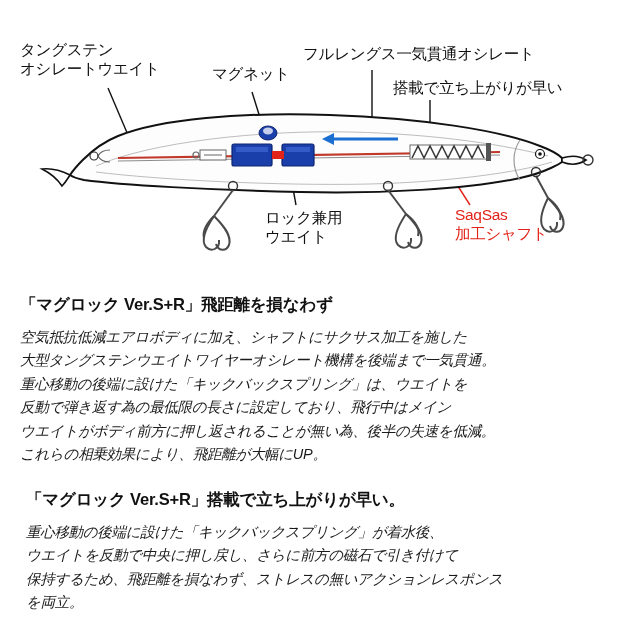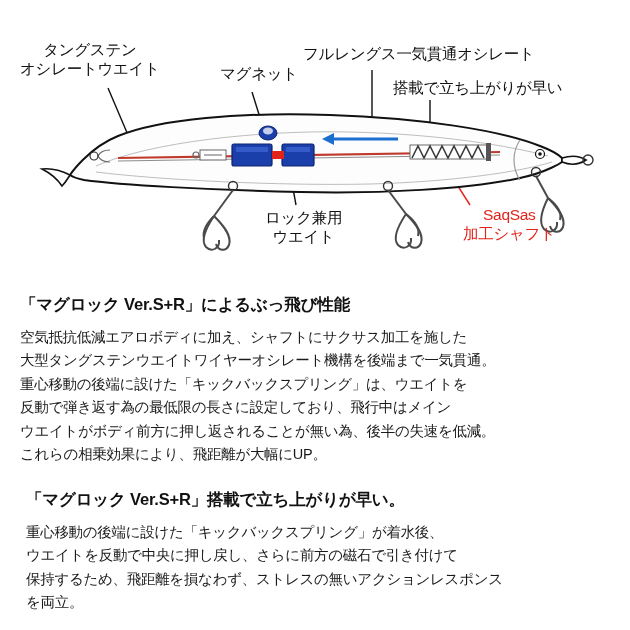"タングステン" .diagram { text-align: center -> none }
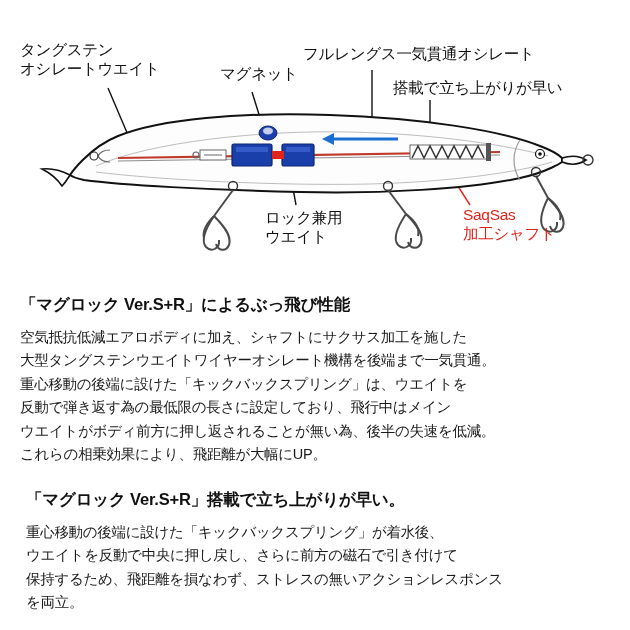"マグネット" div.callout { left: 220px -> 212px }
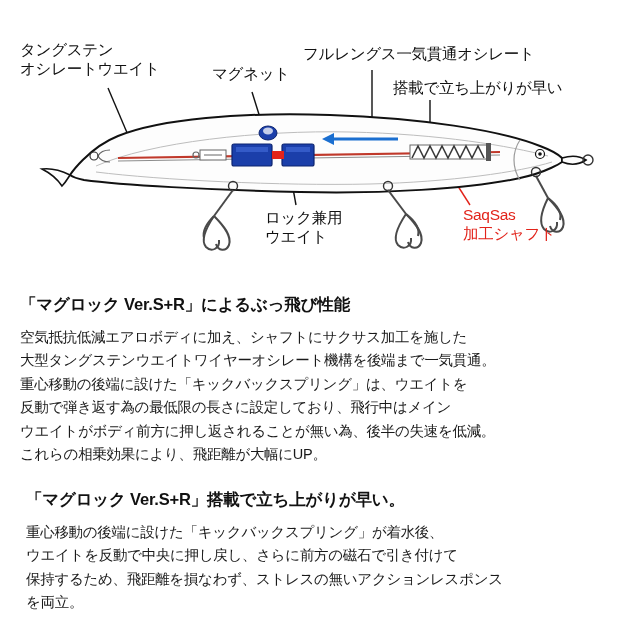"SaqSas" div.callout { margin-left: 8px -> none }
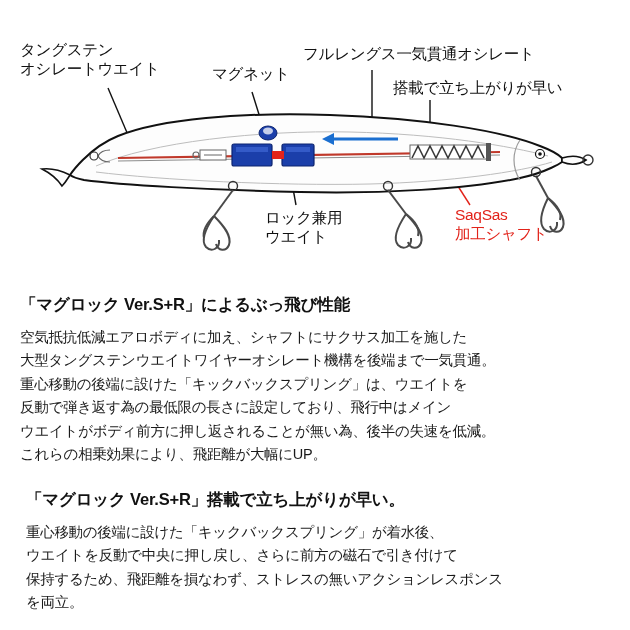"「マグロック Ver.S+R」によるぶっ飛び性能" h2.heading { text: によるぶっ飛び性能 -> 飛距離を損なわず }
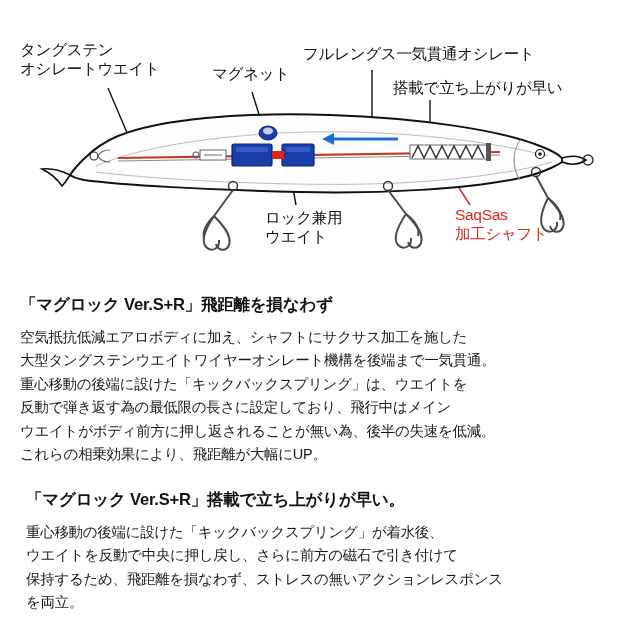"空気抵抗低減エアロボディに加え、シャフトにサクサス加工を施した" .body-text { font-style: none -> italic }
